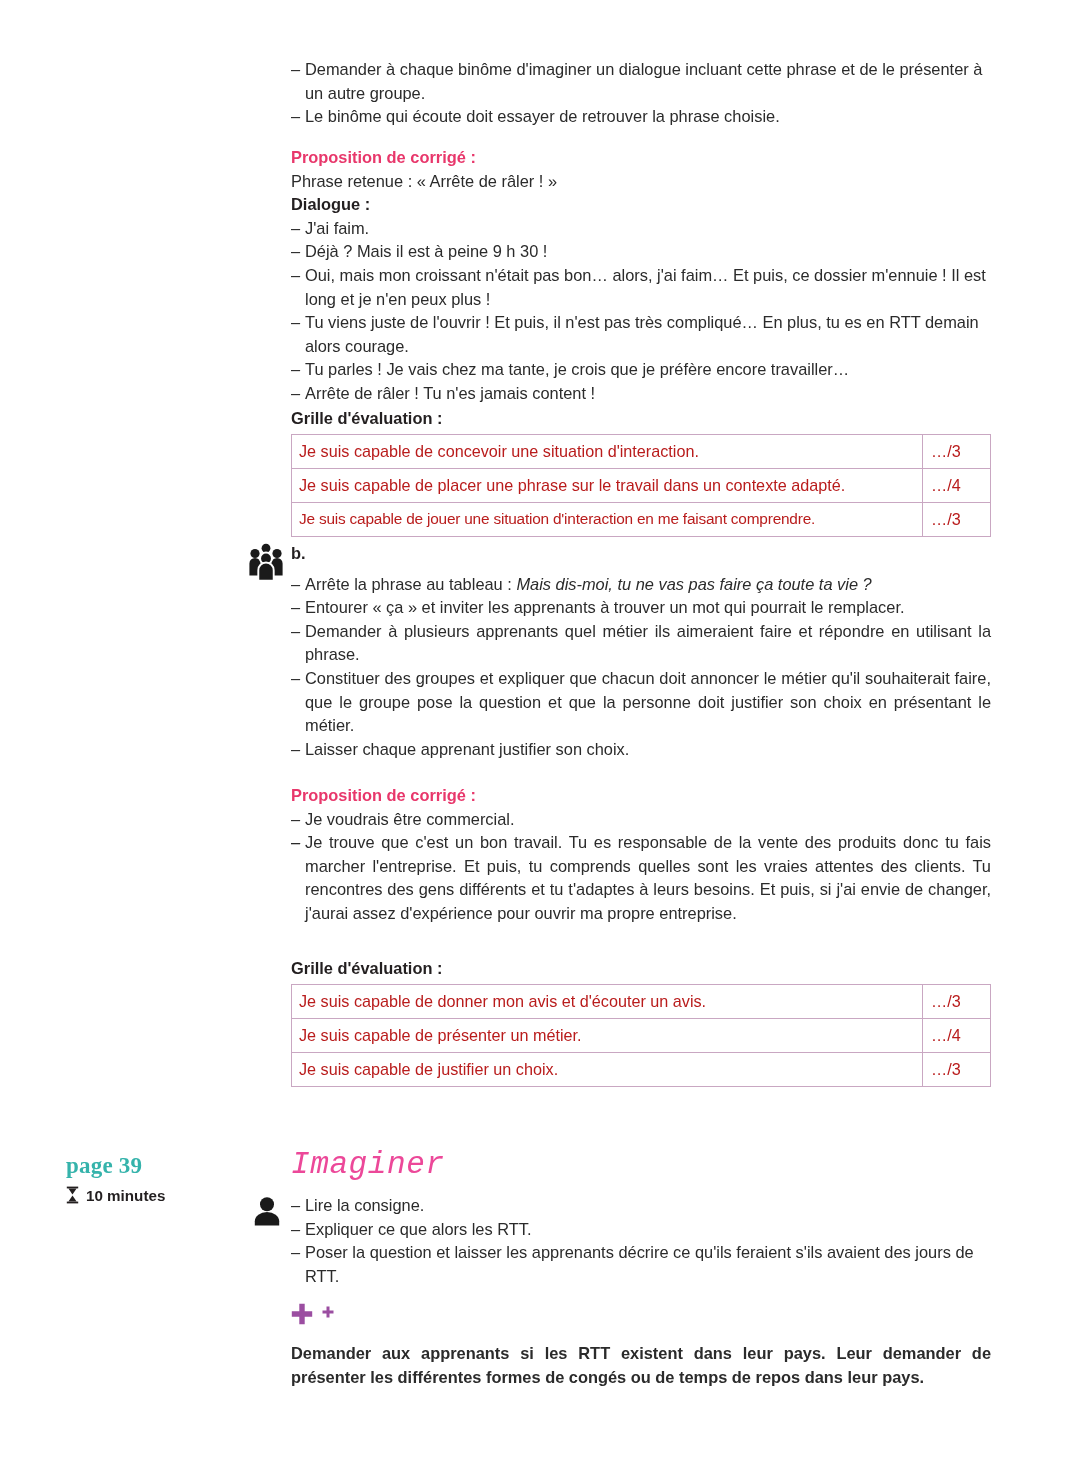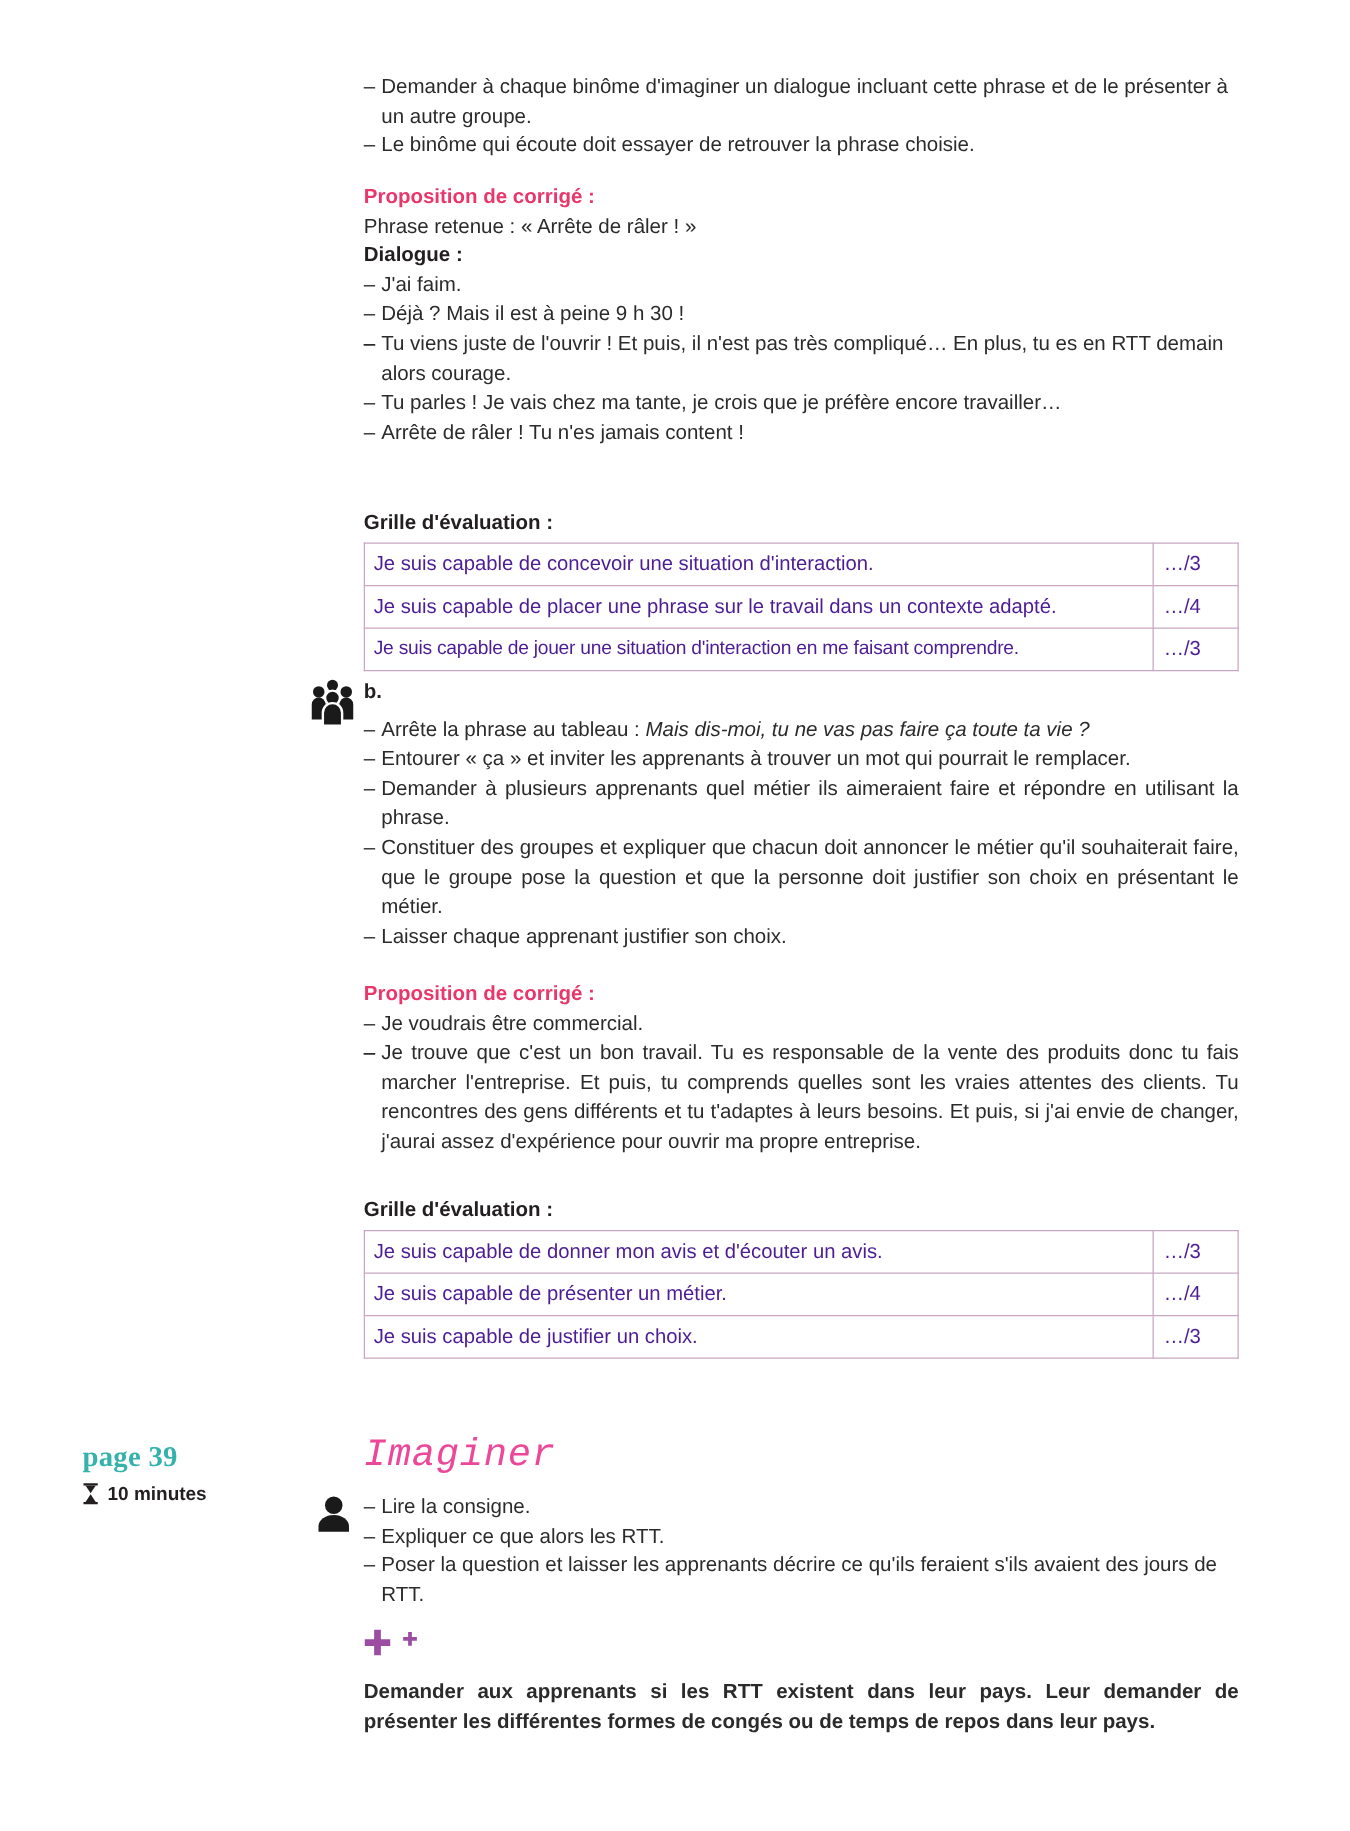"Oui, mais mon croissant n'était" span { html: none -> <span>Oui, mais mon croissant n'était pas bon… alors, j'ai faim… Et puis, ce dossier m'ennuie ! Il est long et je n'en peux plus !</span> }
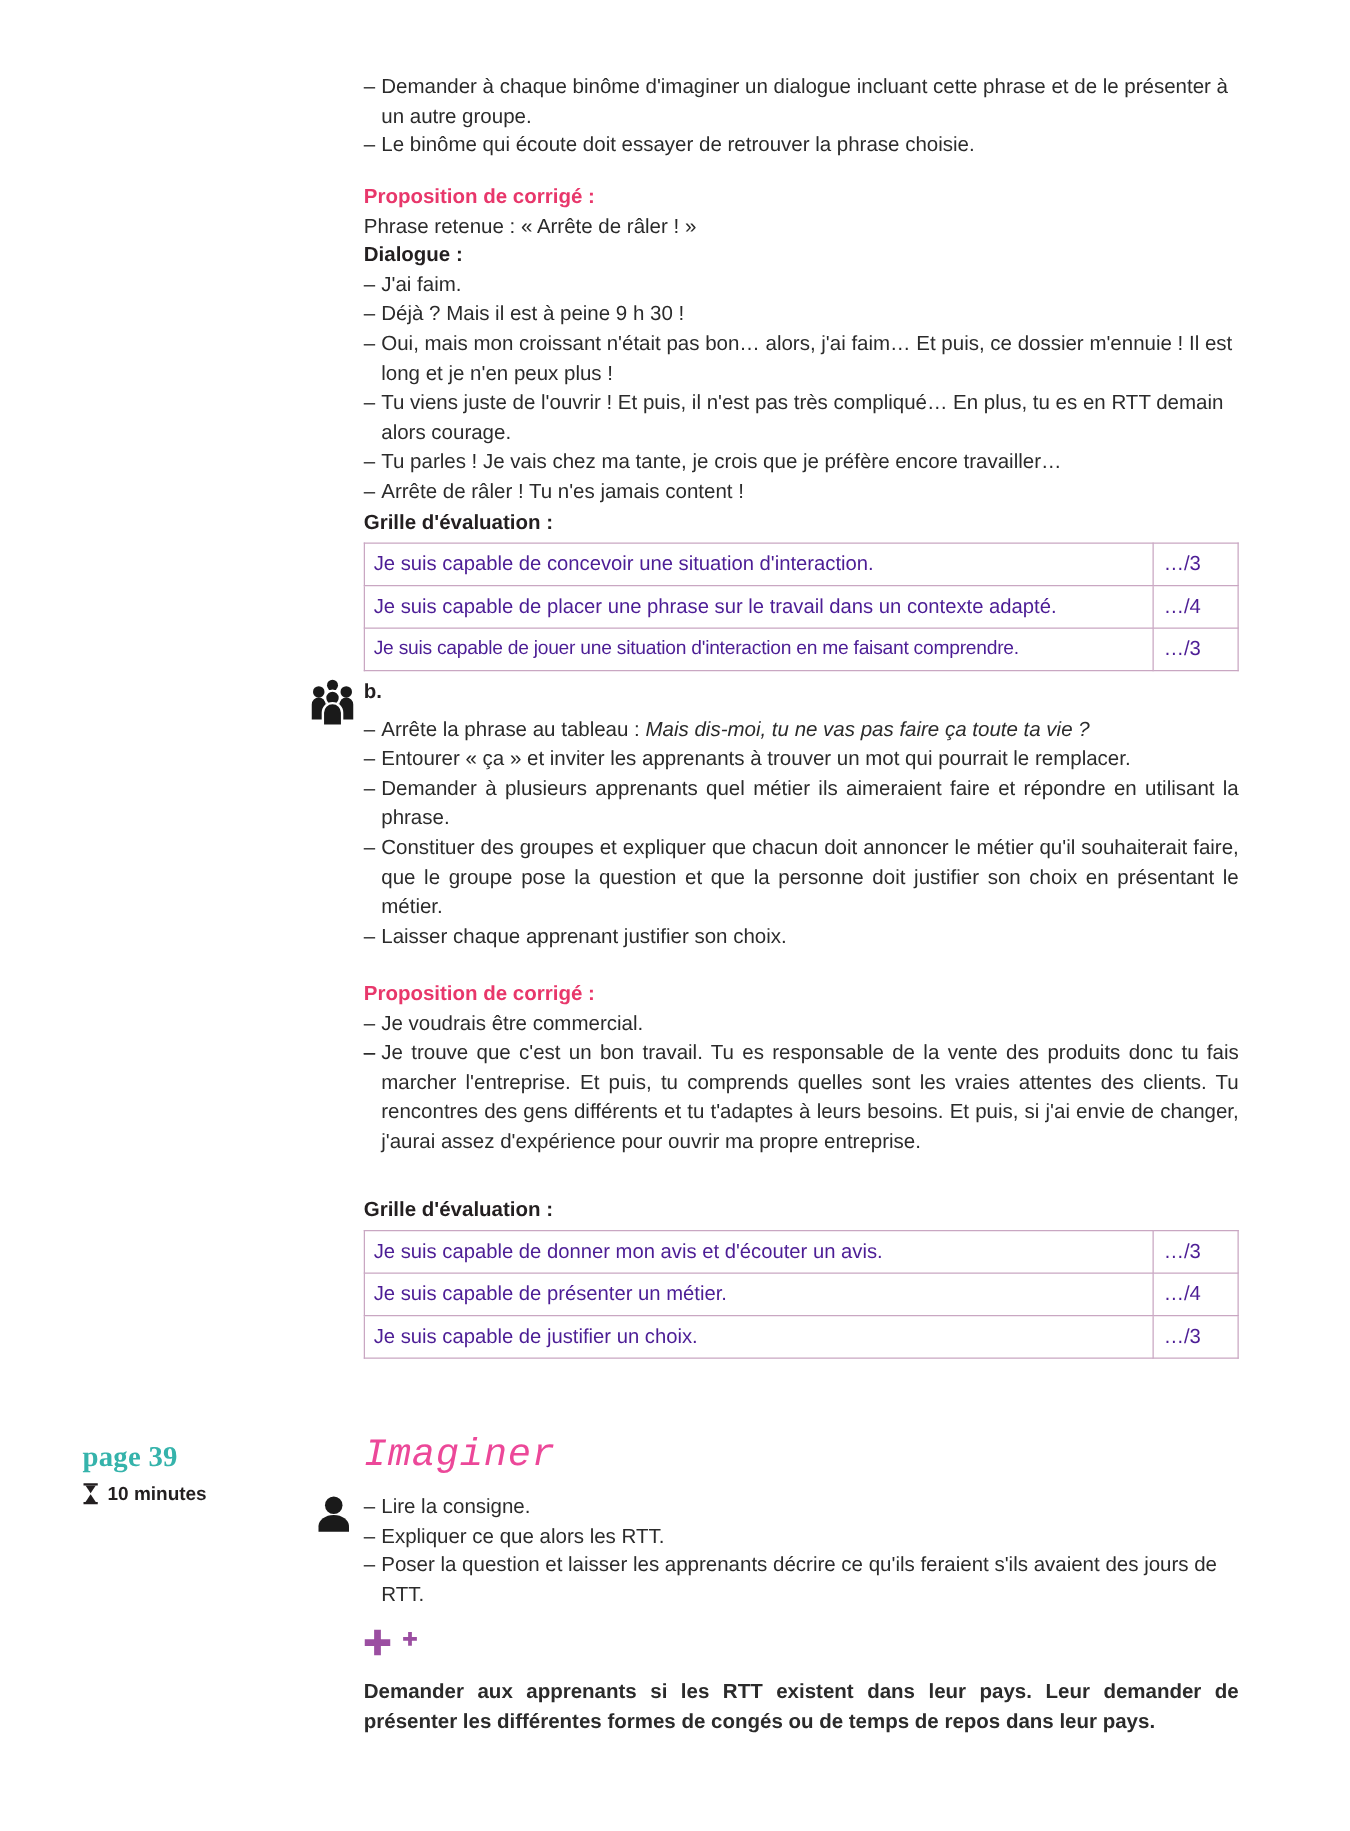"Je suis capable de concevoir" table.grid td { color: #4c1d95 -> #b91c1c }
